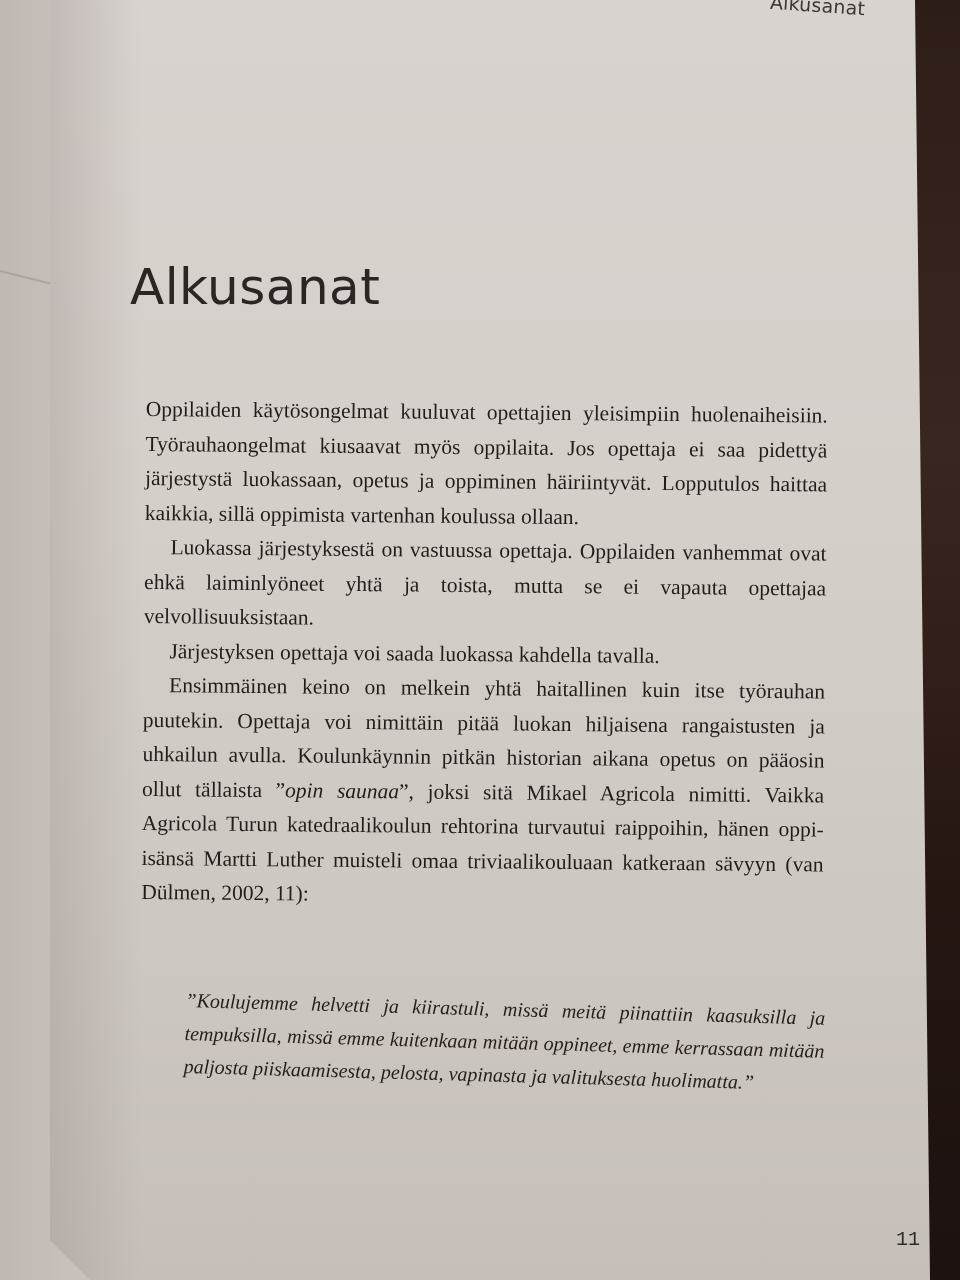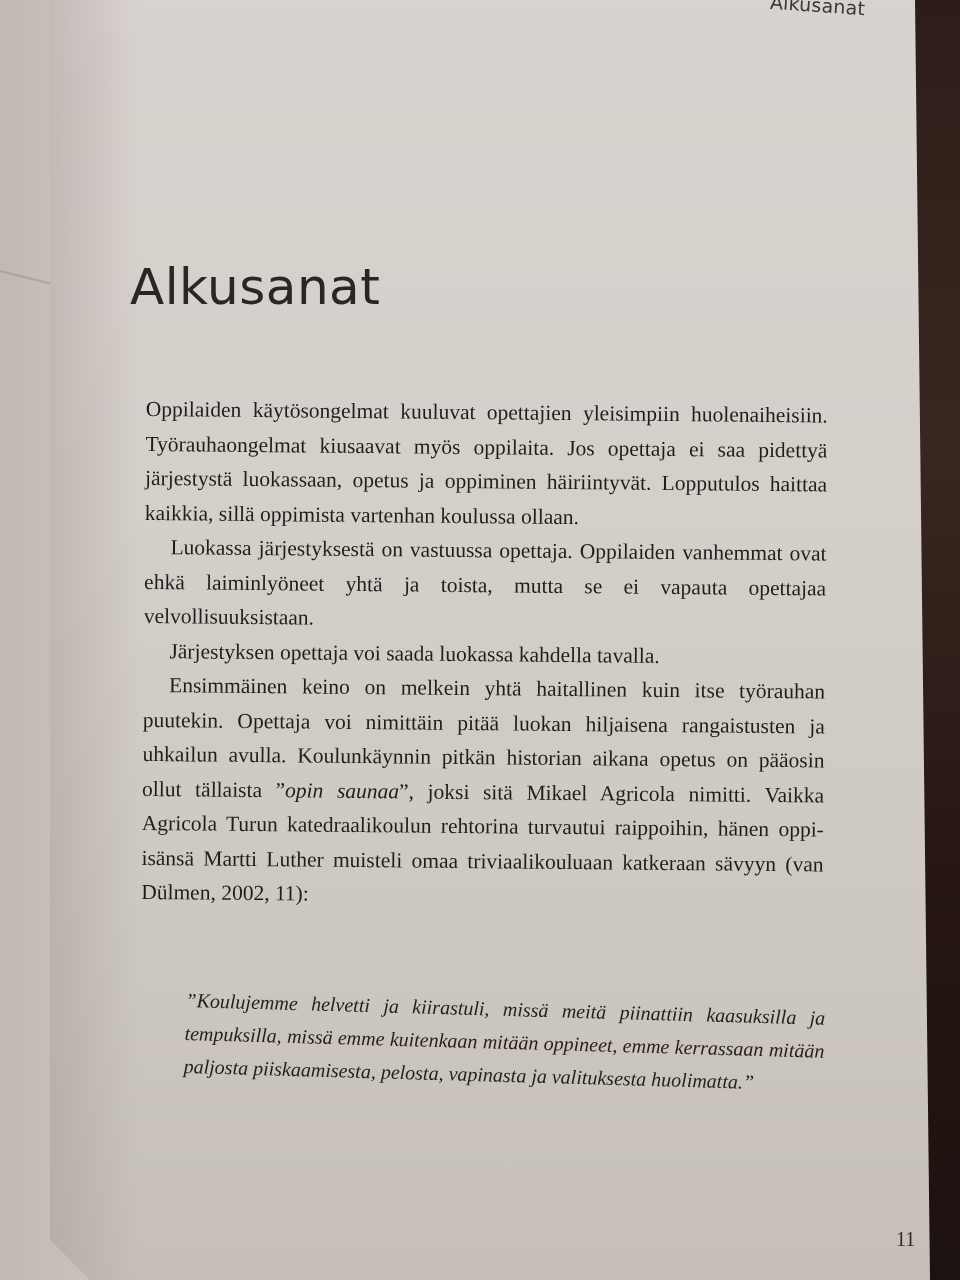"11" .page-number { font-family: Liberation Serif, serif -> Liberation Mono, monospace }
